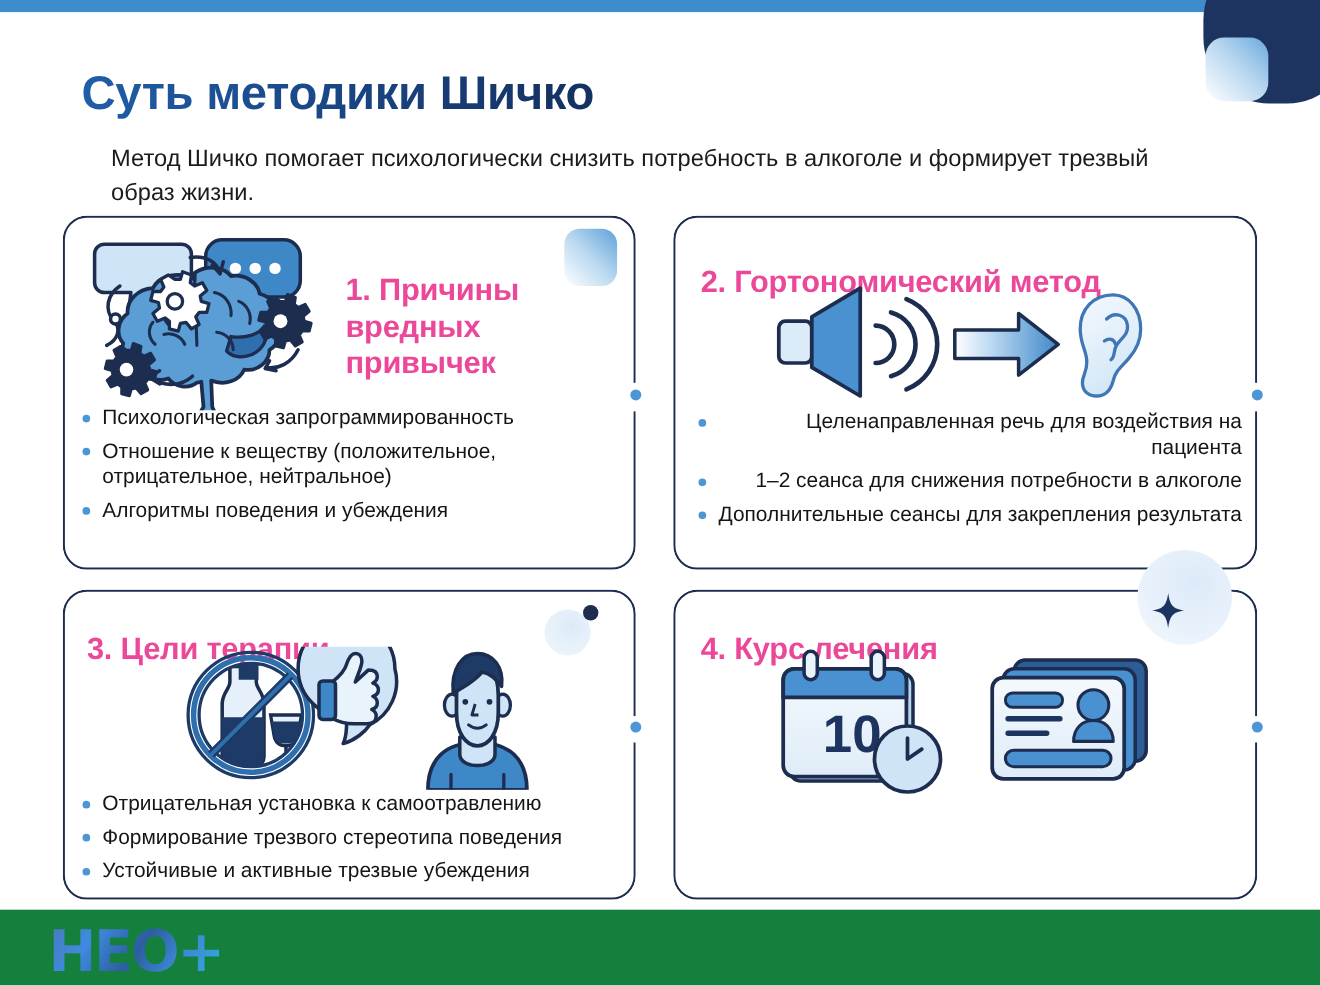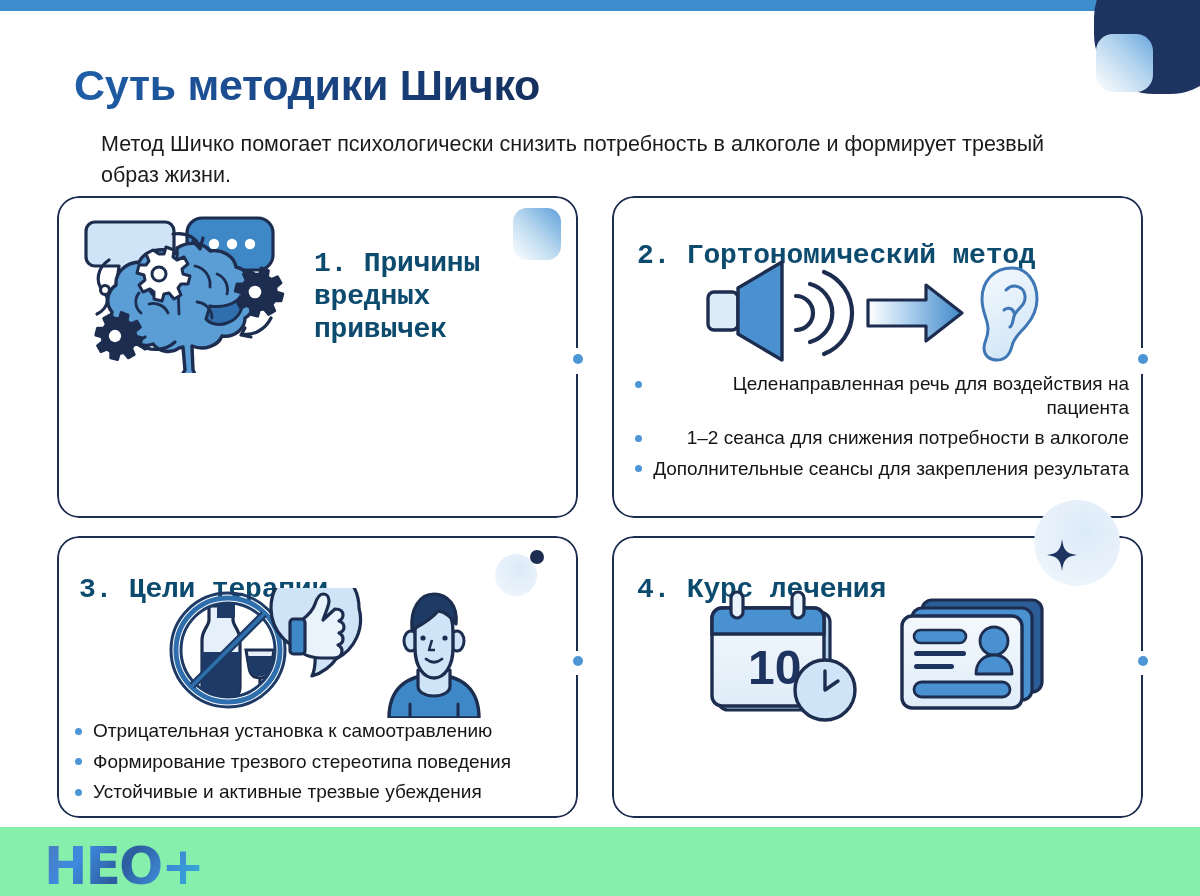"1. Причины вредных привычек" .card-title { color: #0c4a6e -> #ec4899; font-family: Liberation Mono, monospace -> none }
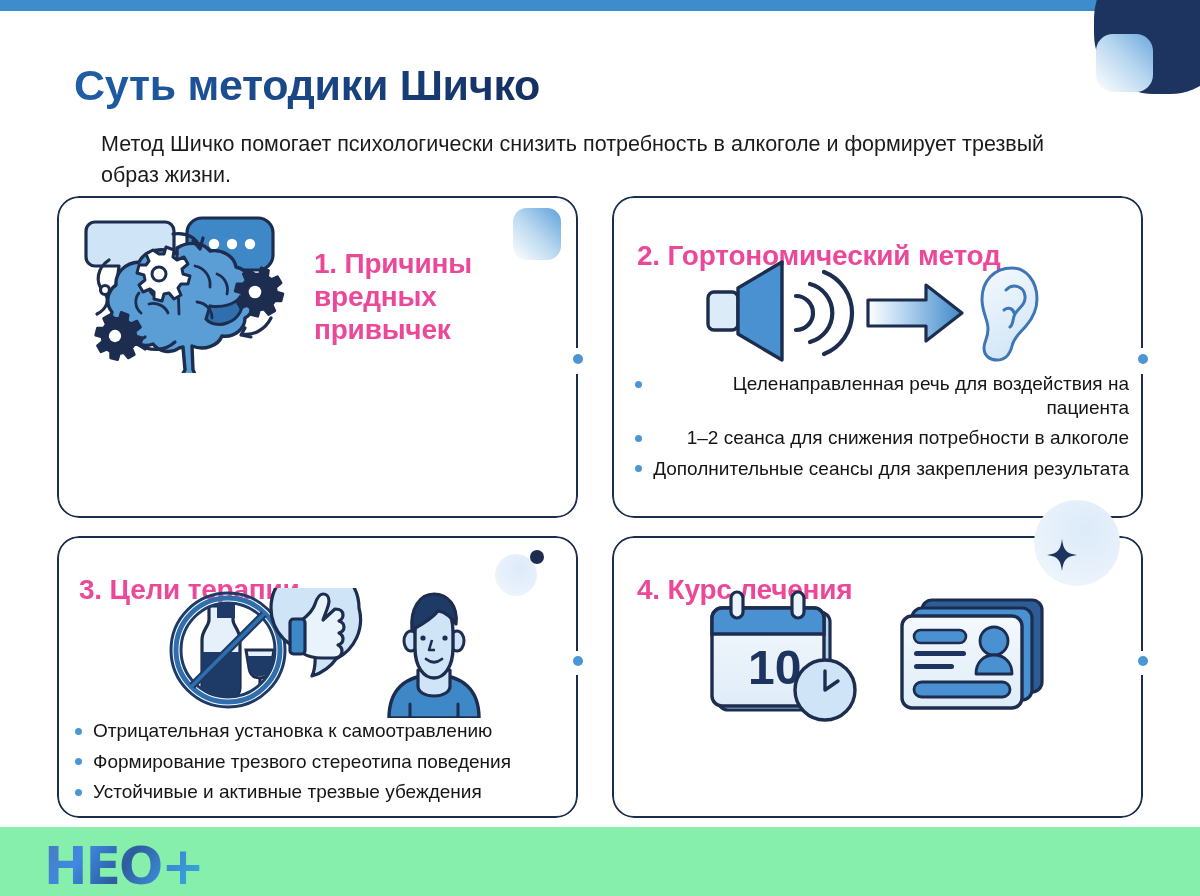"Психологическая запрограммированность" ul.bullets { html: none -> <ul> <li>Психологическая запрограммированность</li> <li>Отношение к веществу (положительное, отрицательное, нейтральное)</li> <li>Алгоритмы поведения и убеждения</li> </ul> }
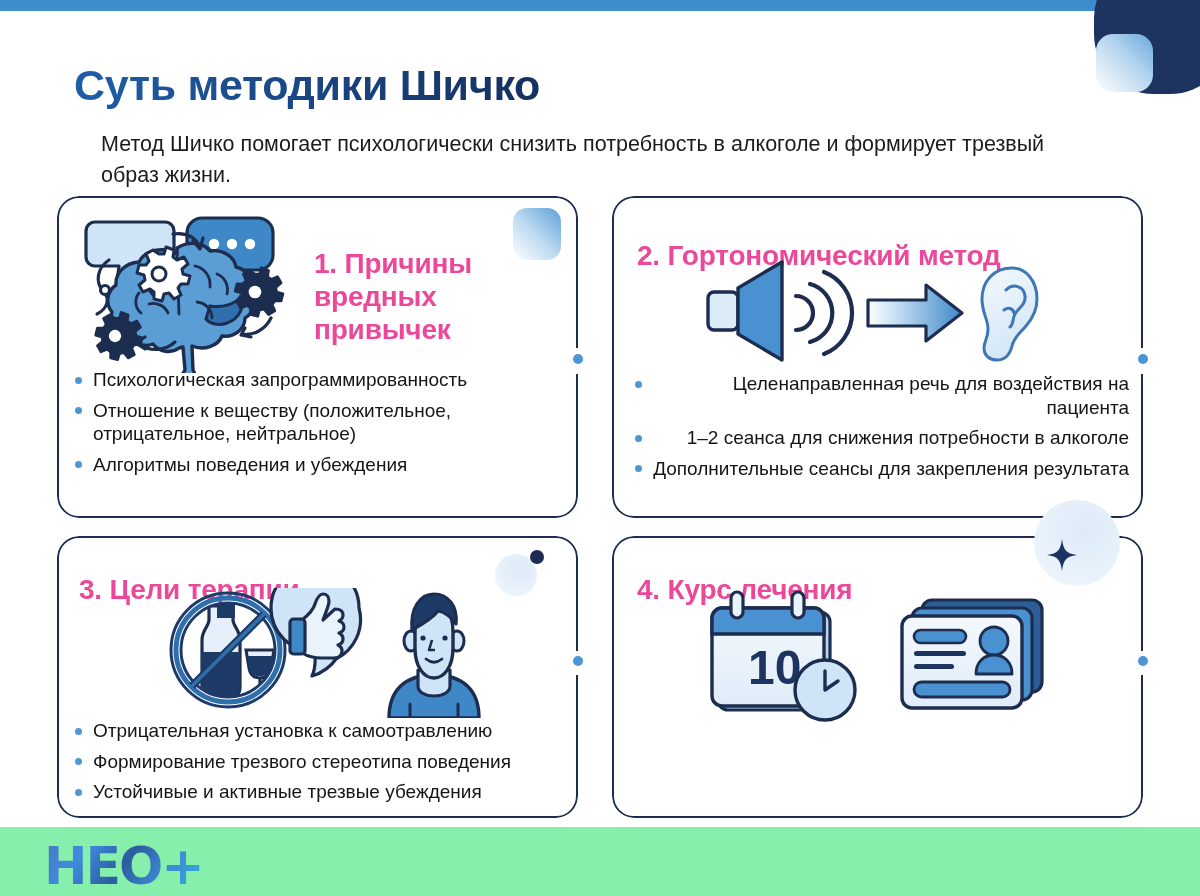"НЕО+" .footer { background: #86efac -> #15803d }
